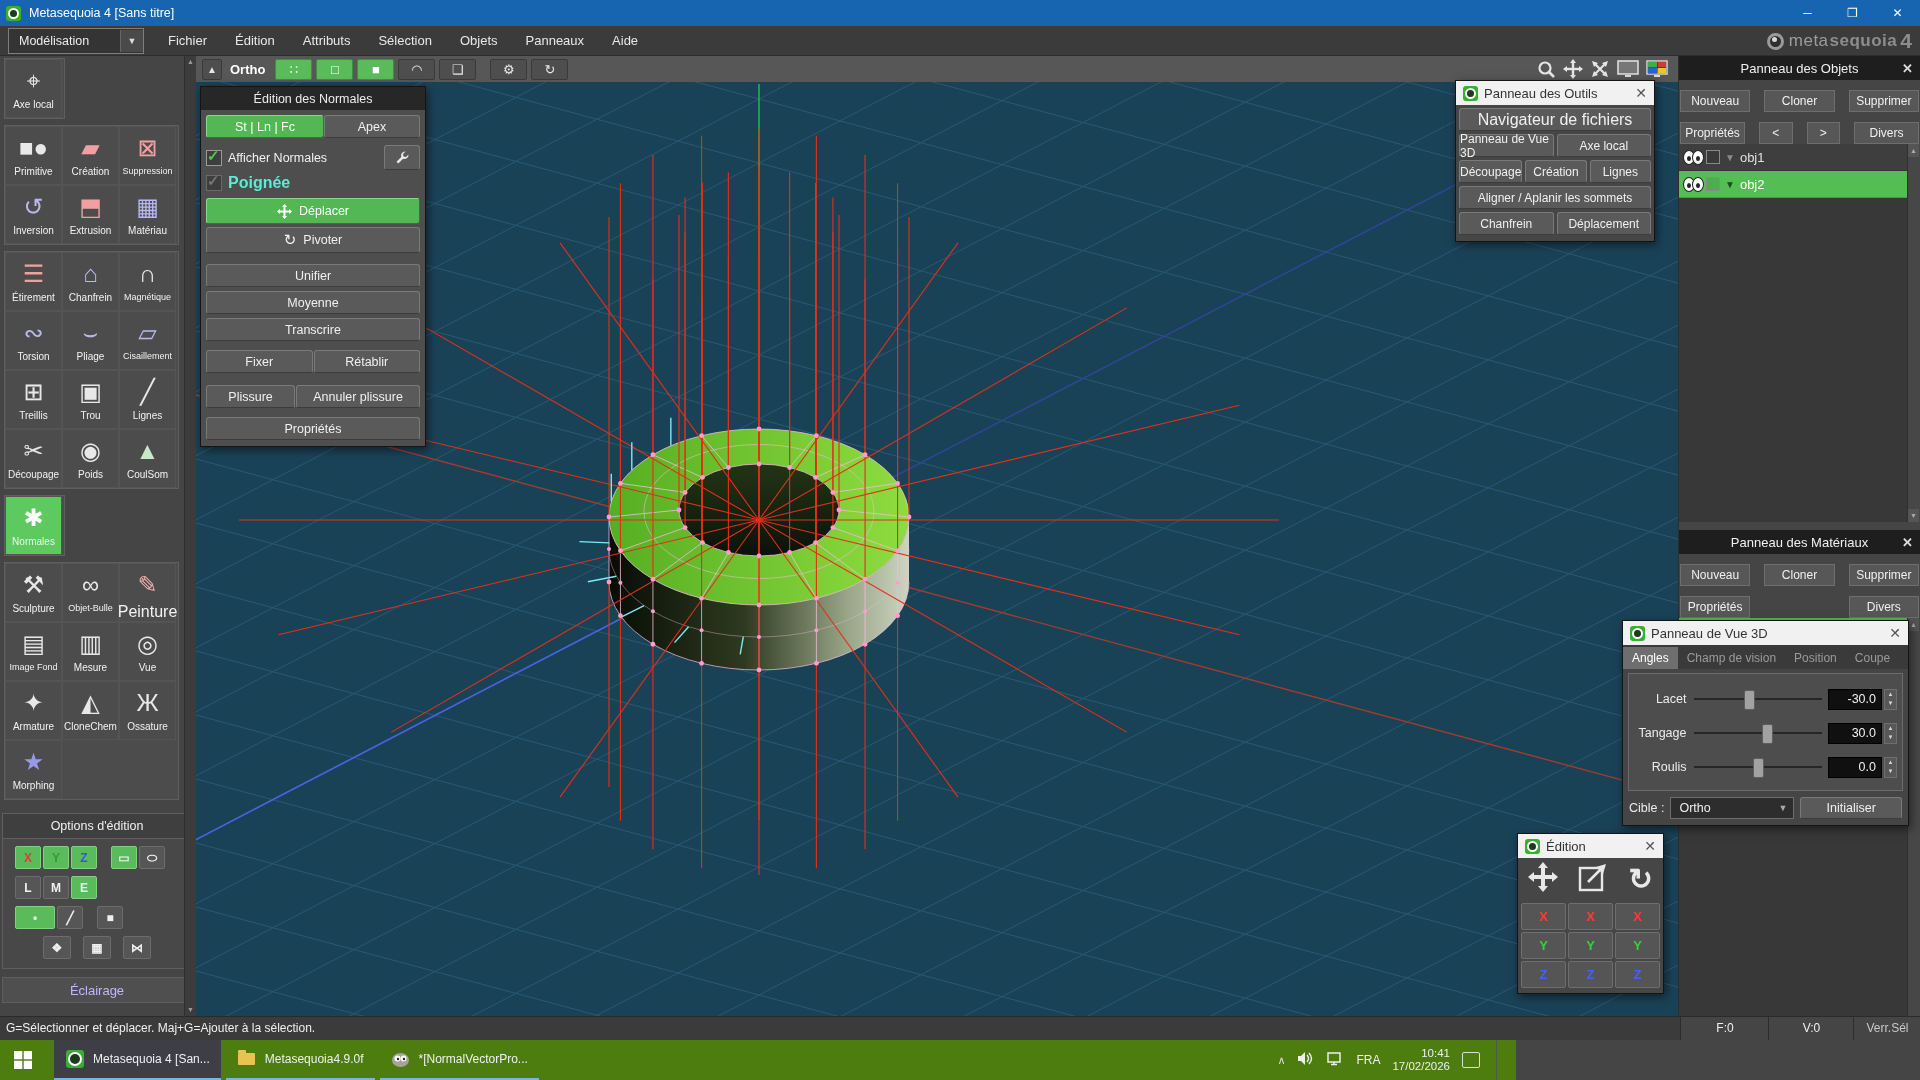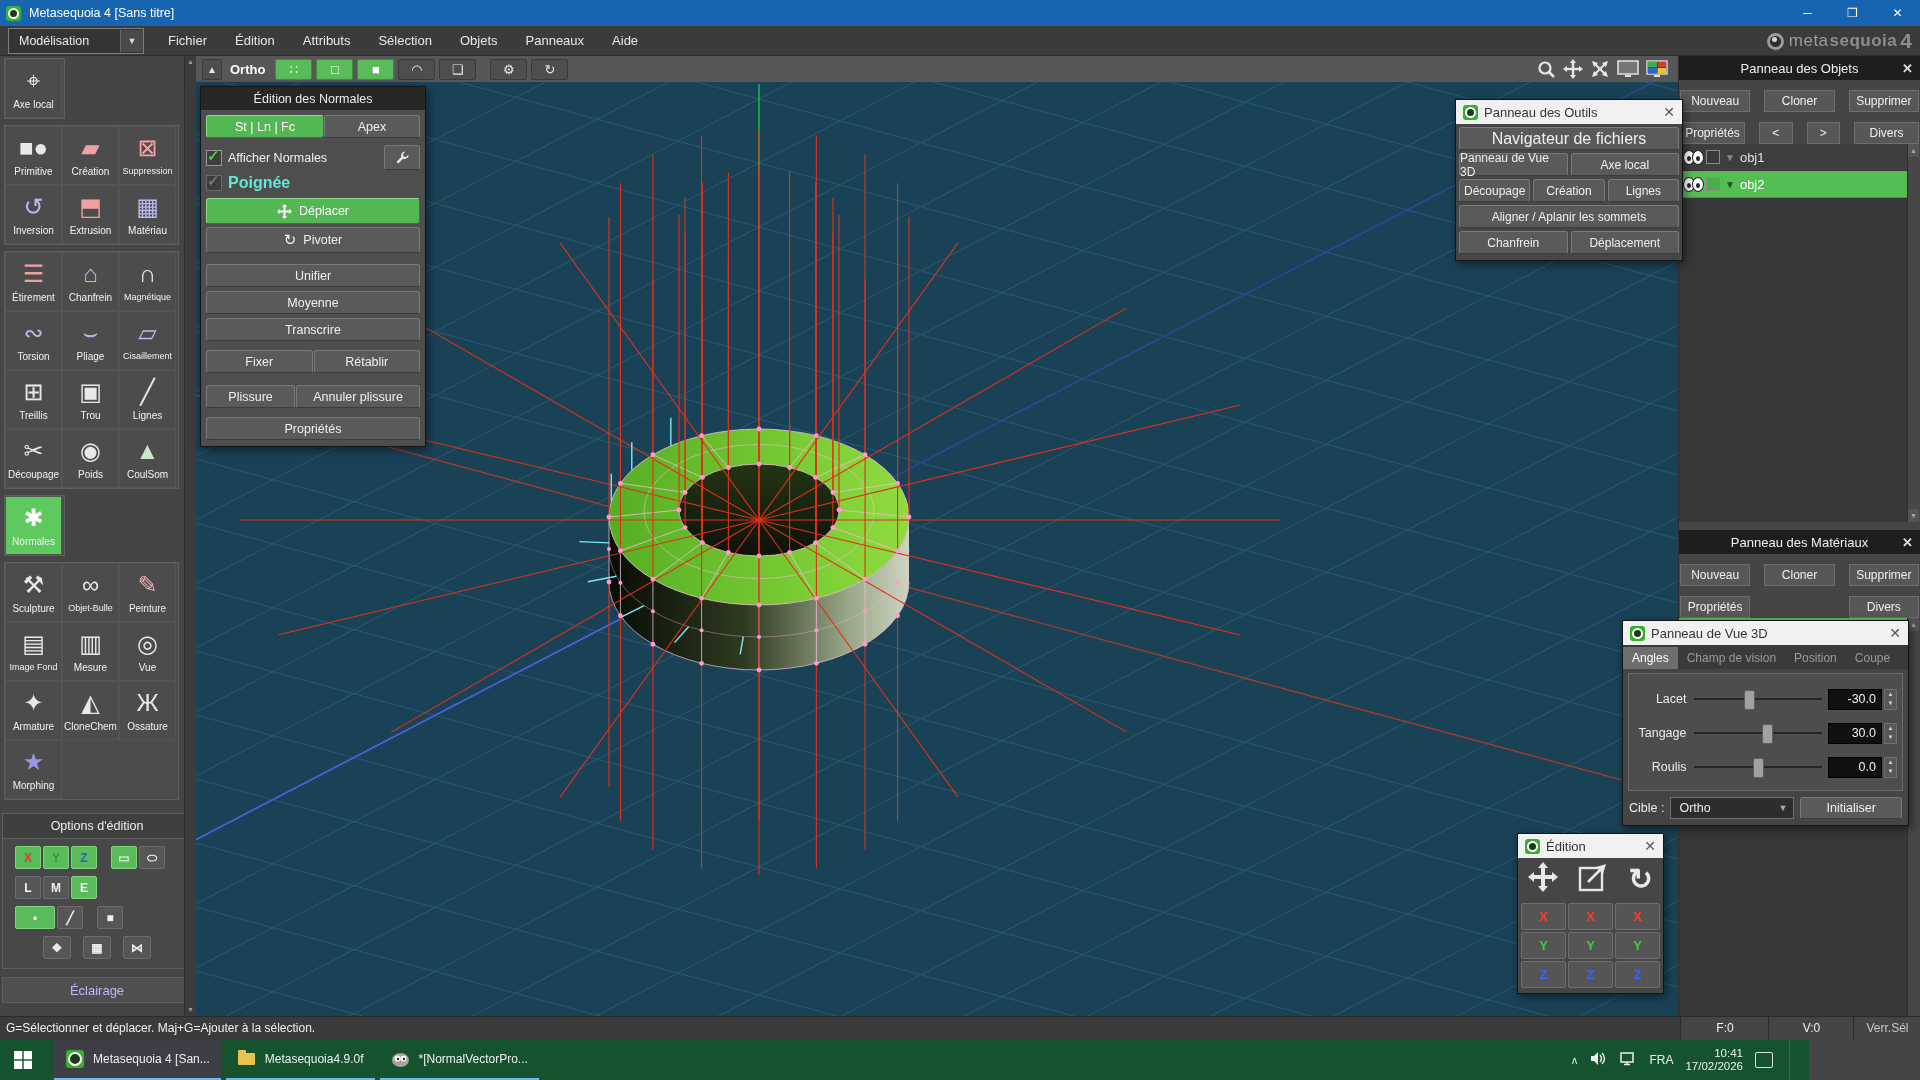"Panneau des Outils" div.fpanel { margin-top: 19px -> none; width: 228px -> 200px }
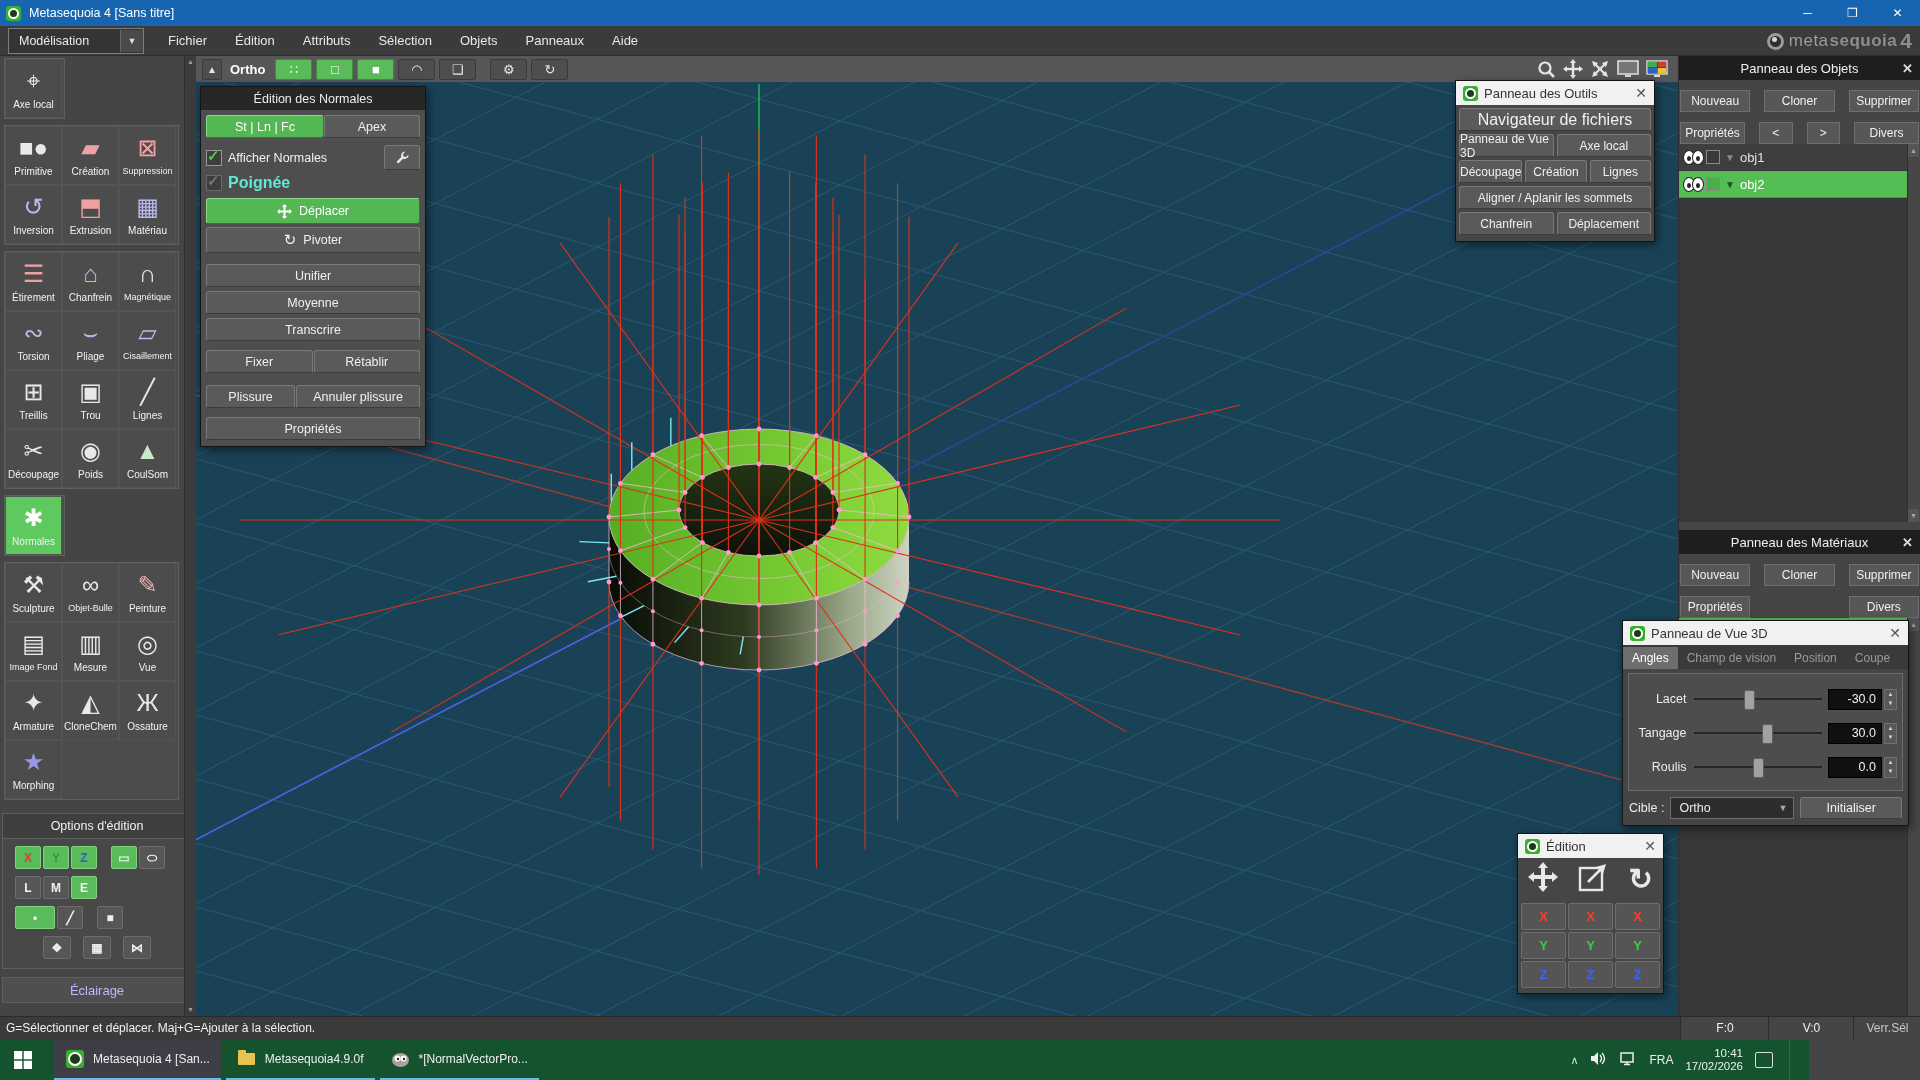"Peinture" span.lb { font-size: 10px -> 16px }
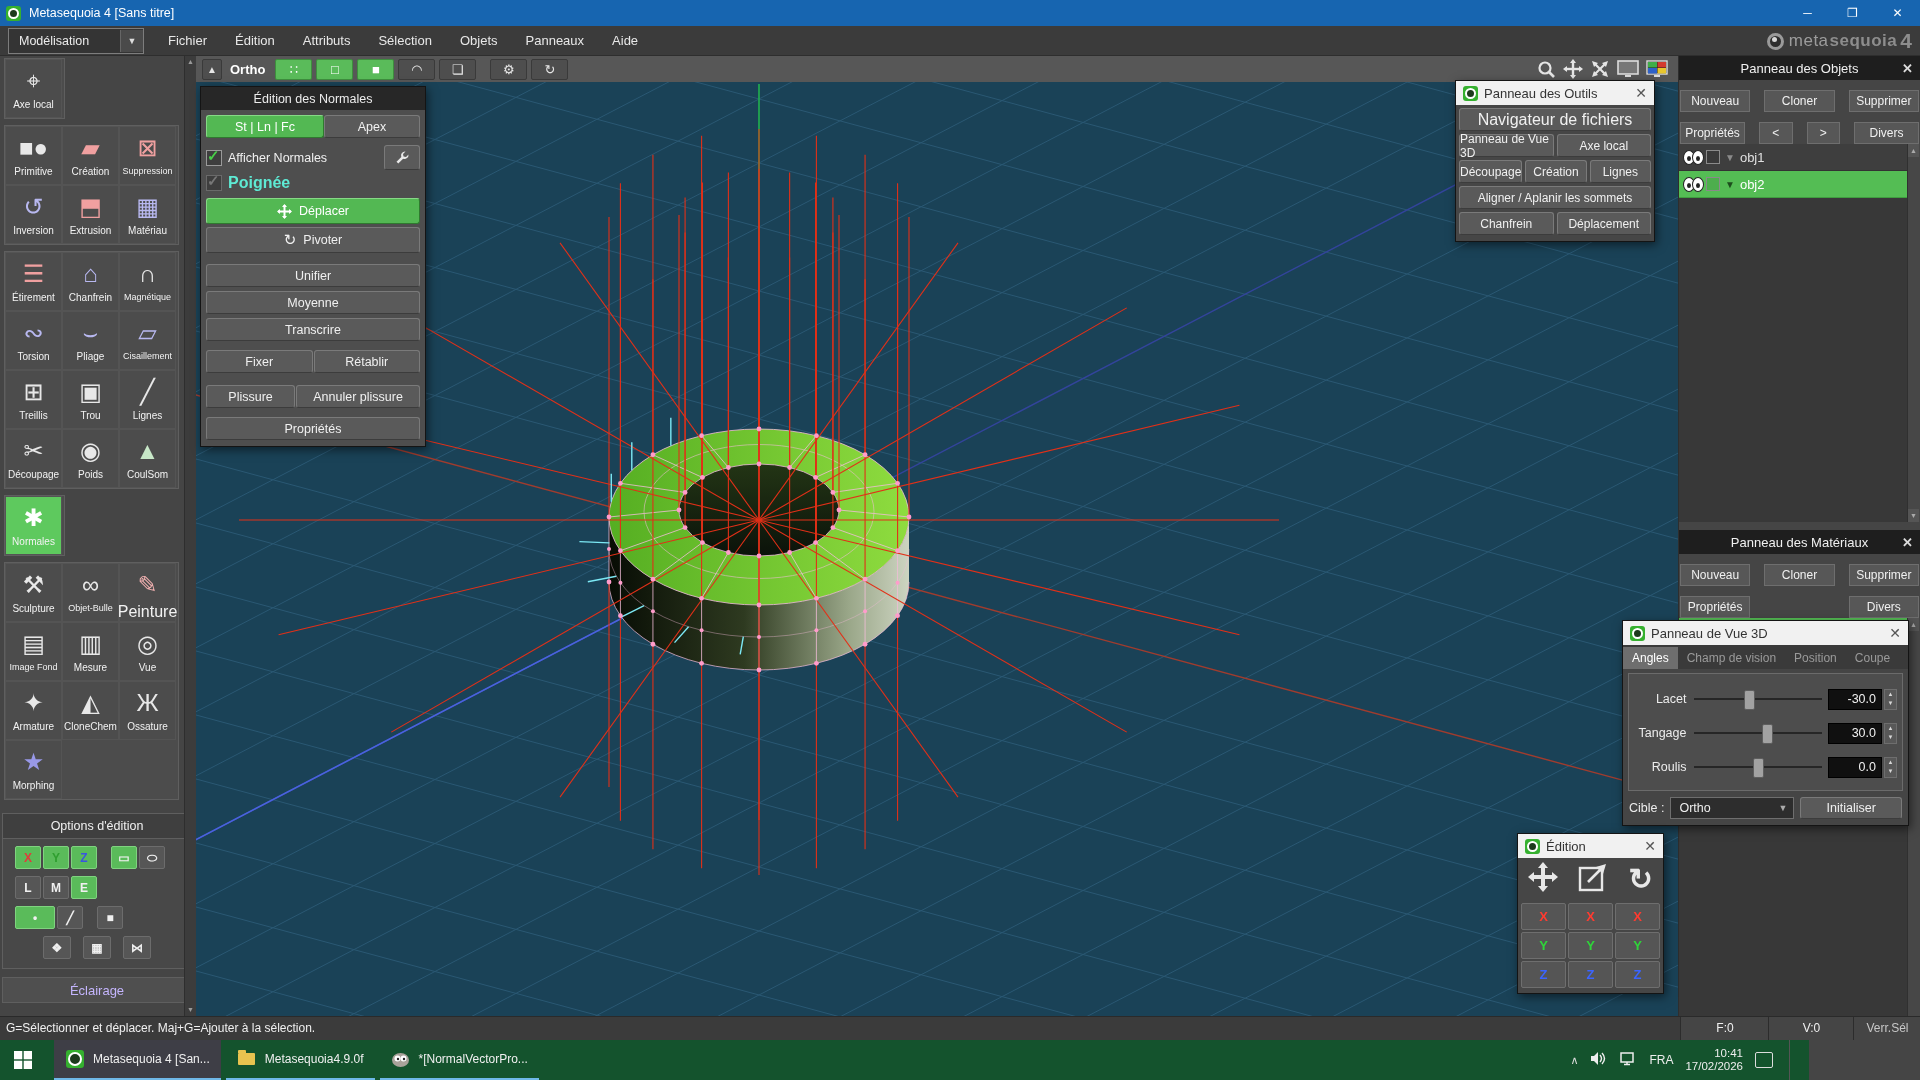"Metasequoia 4 [San..." #taskbar { background: #14532d -> #4d7c0f; width: 1809px -> 1516px }
